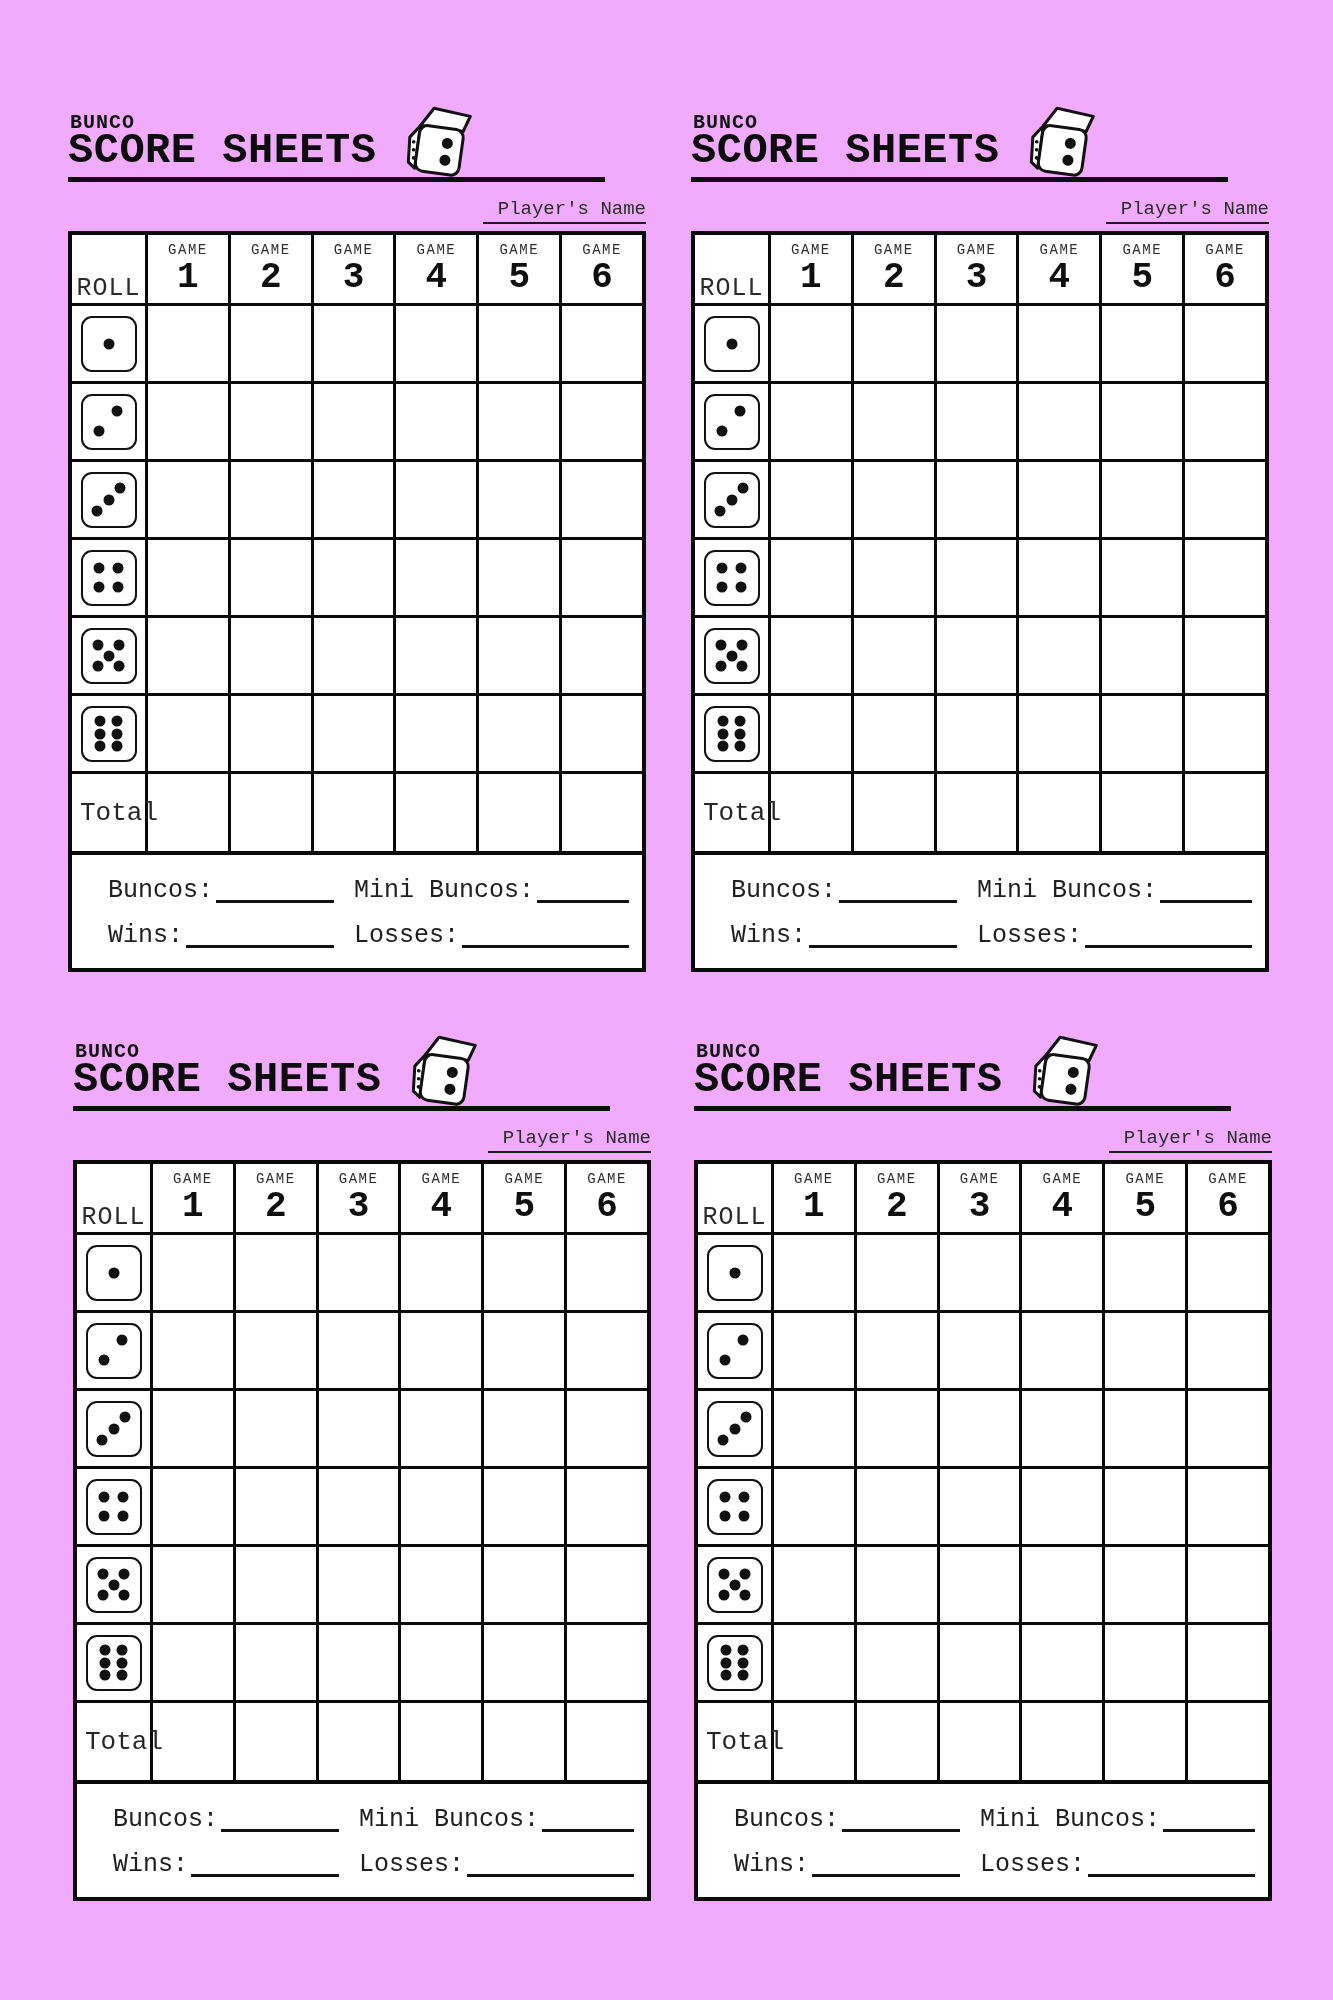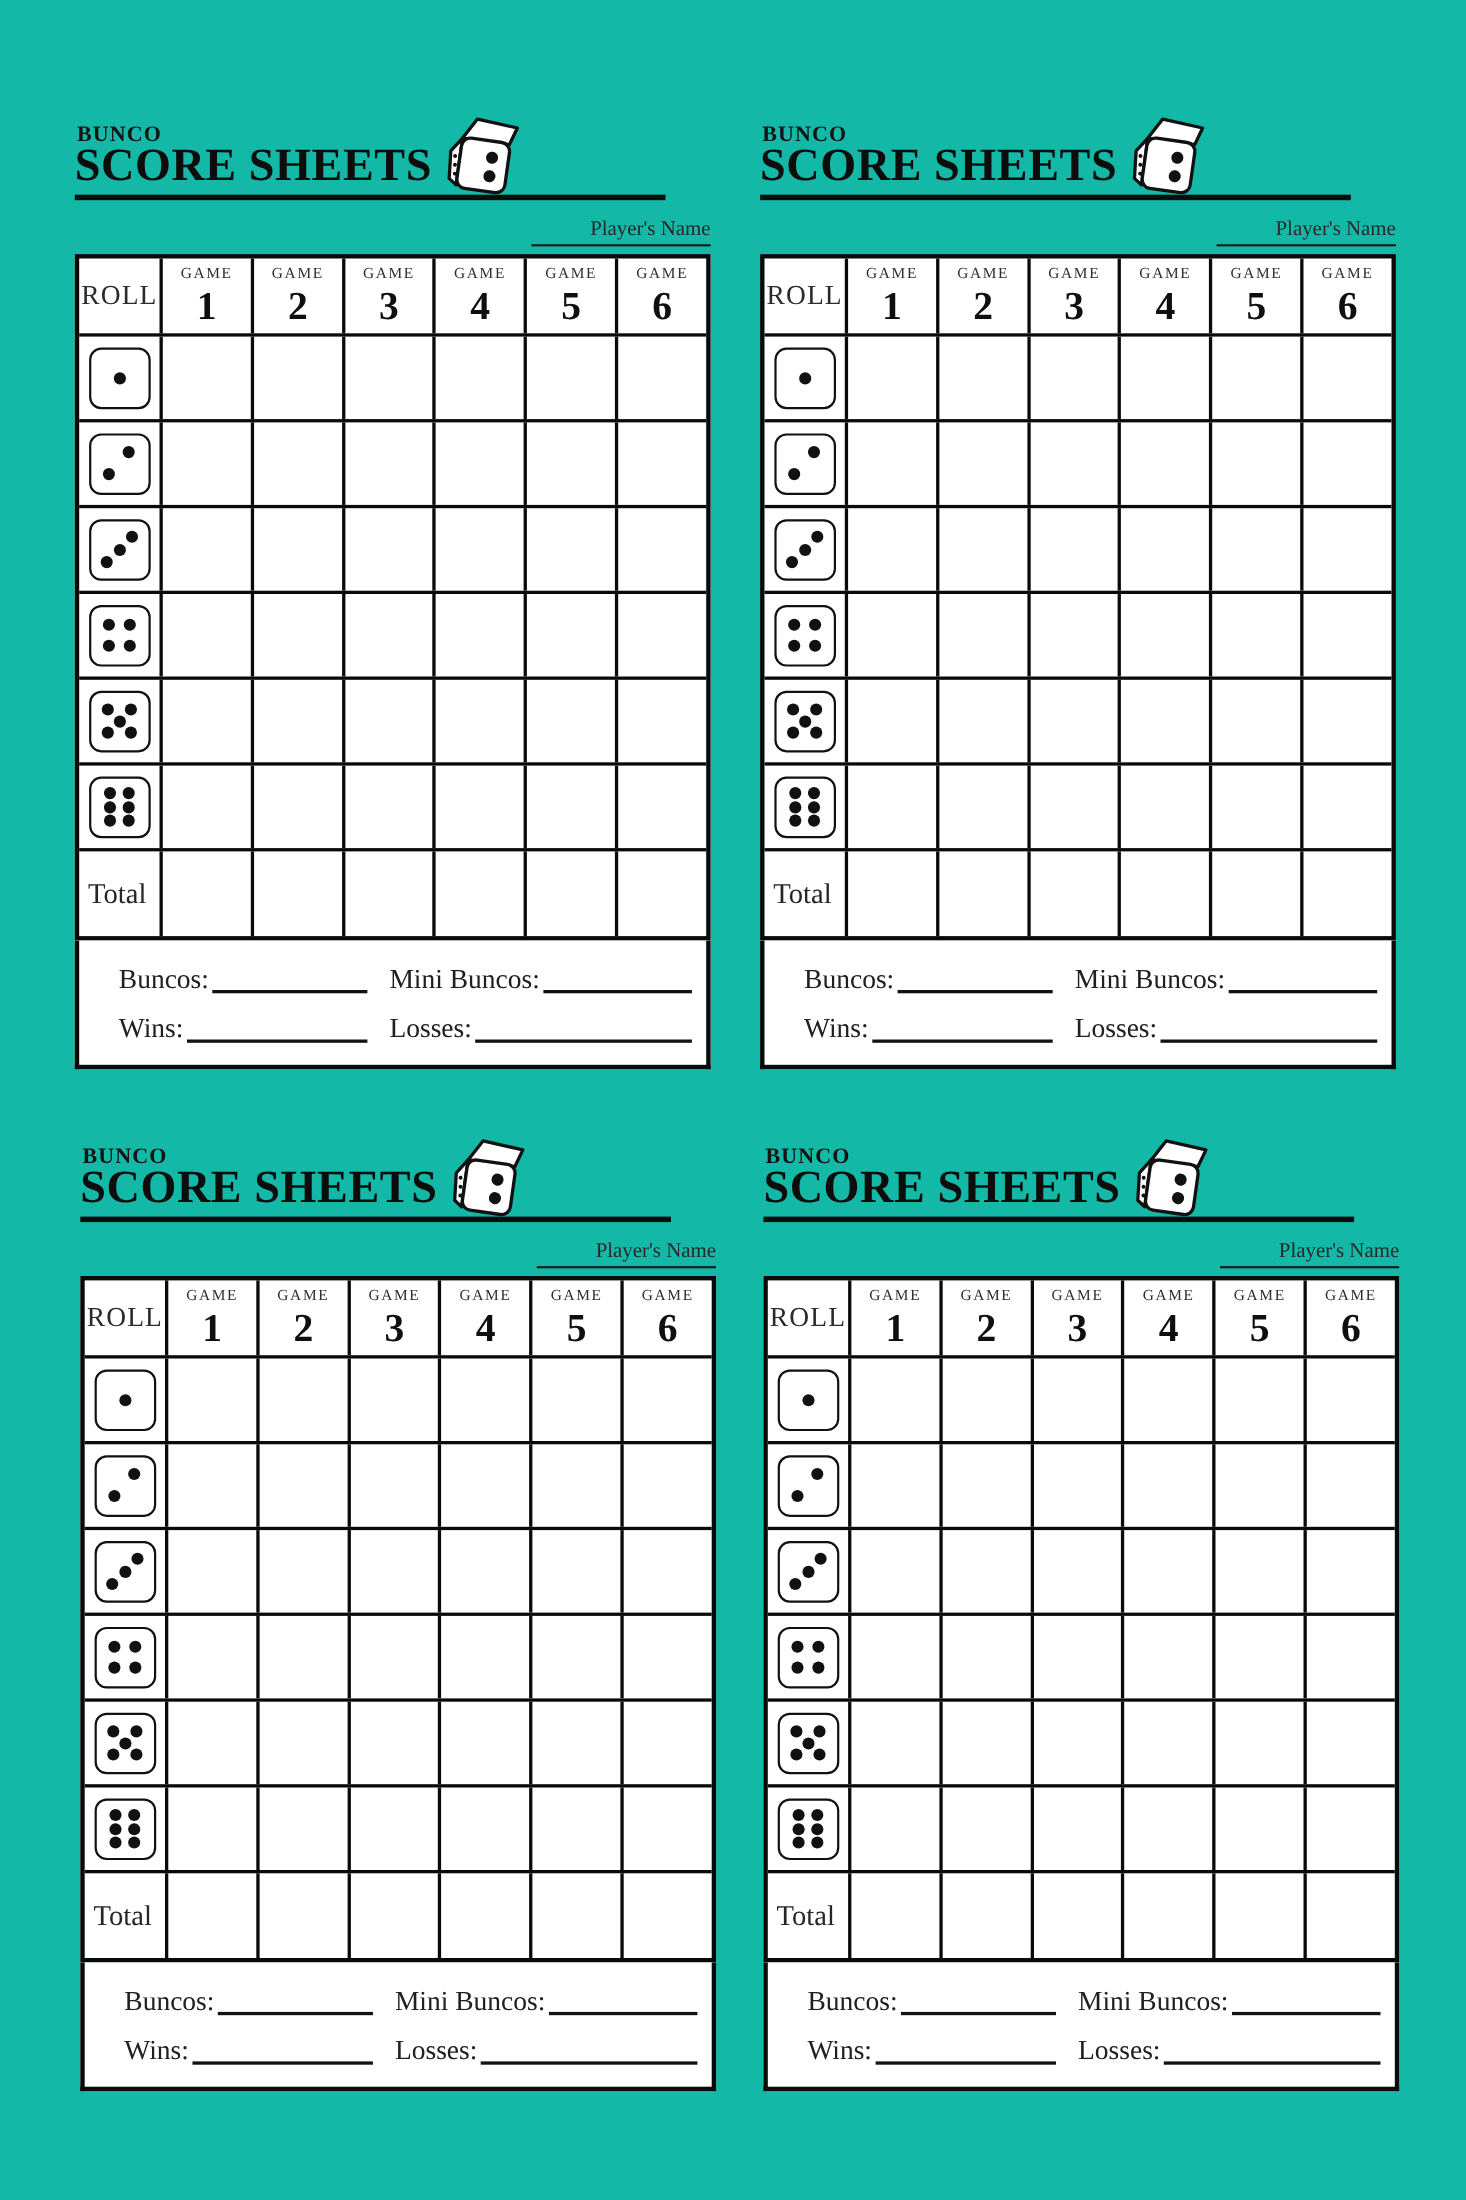"BUNCO" .page { background: #14b8a6 -> #f0abfc; font-family: Liberation Serif, serif -> Liberation Mono, monospace }
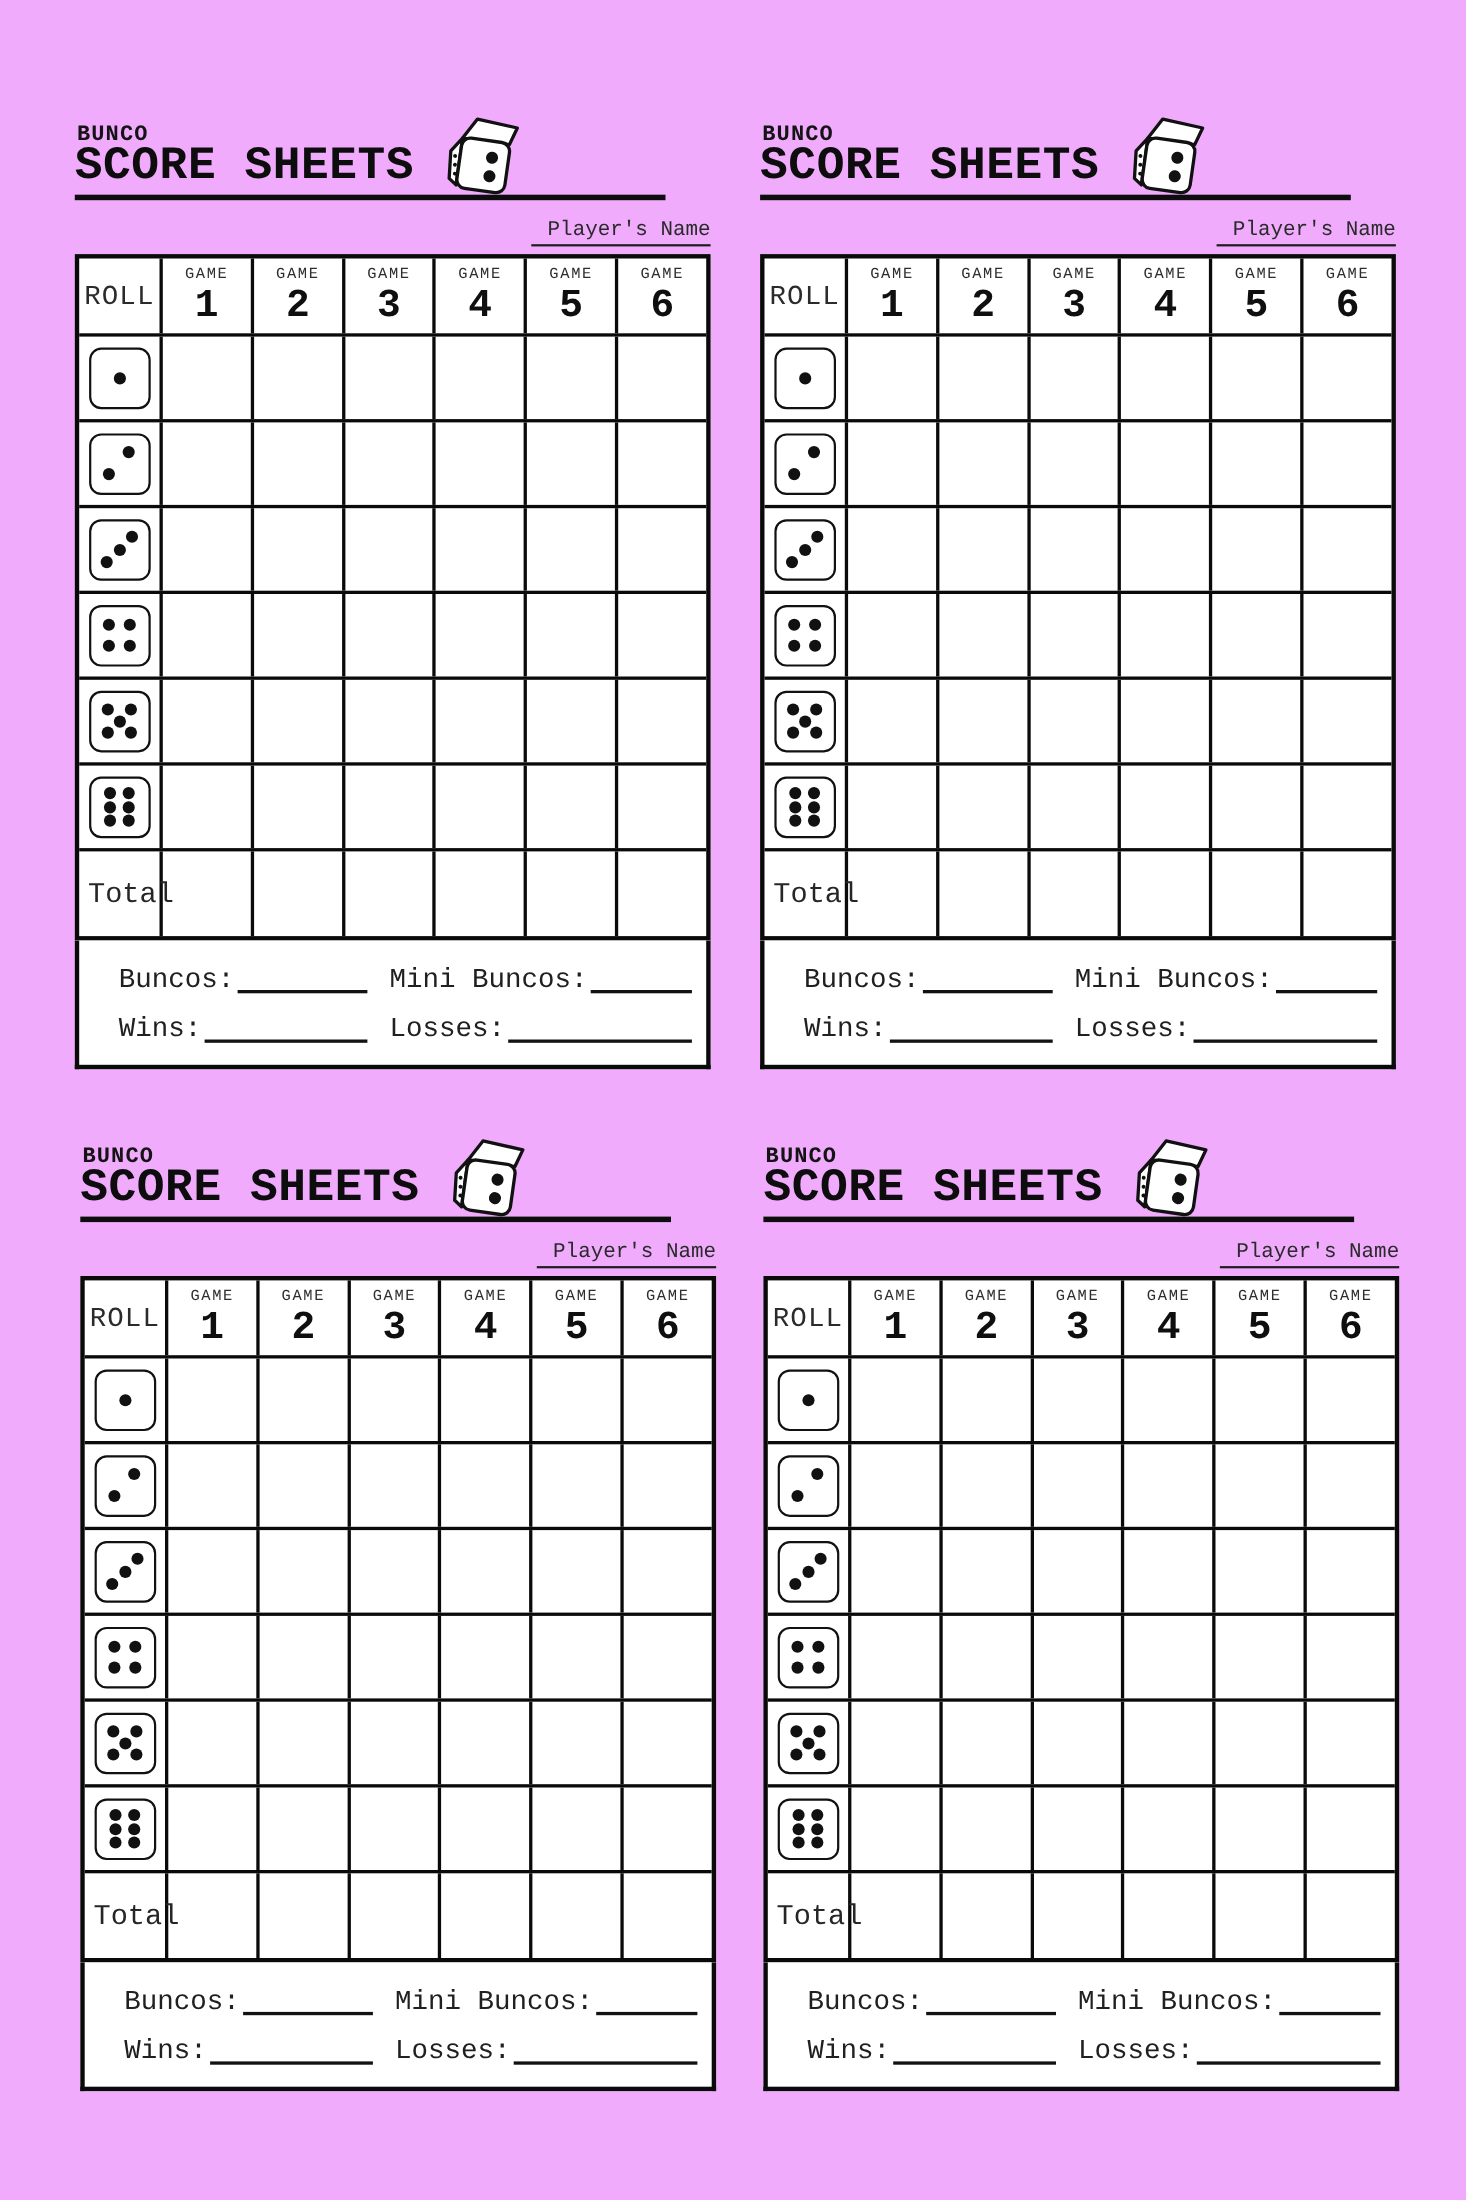"ROLL" .hcell.roll { align-items: center -> flex-end }
